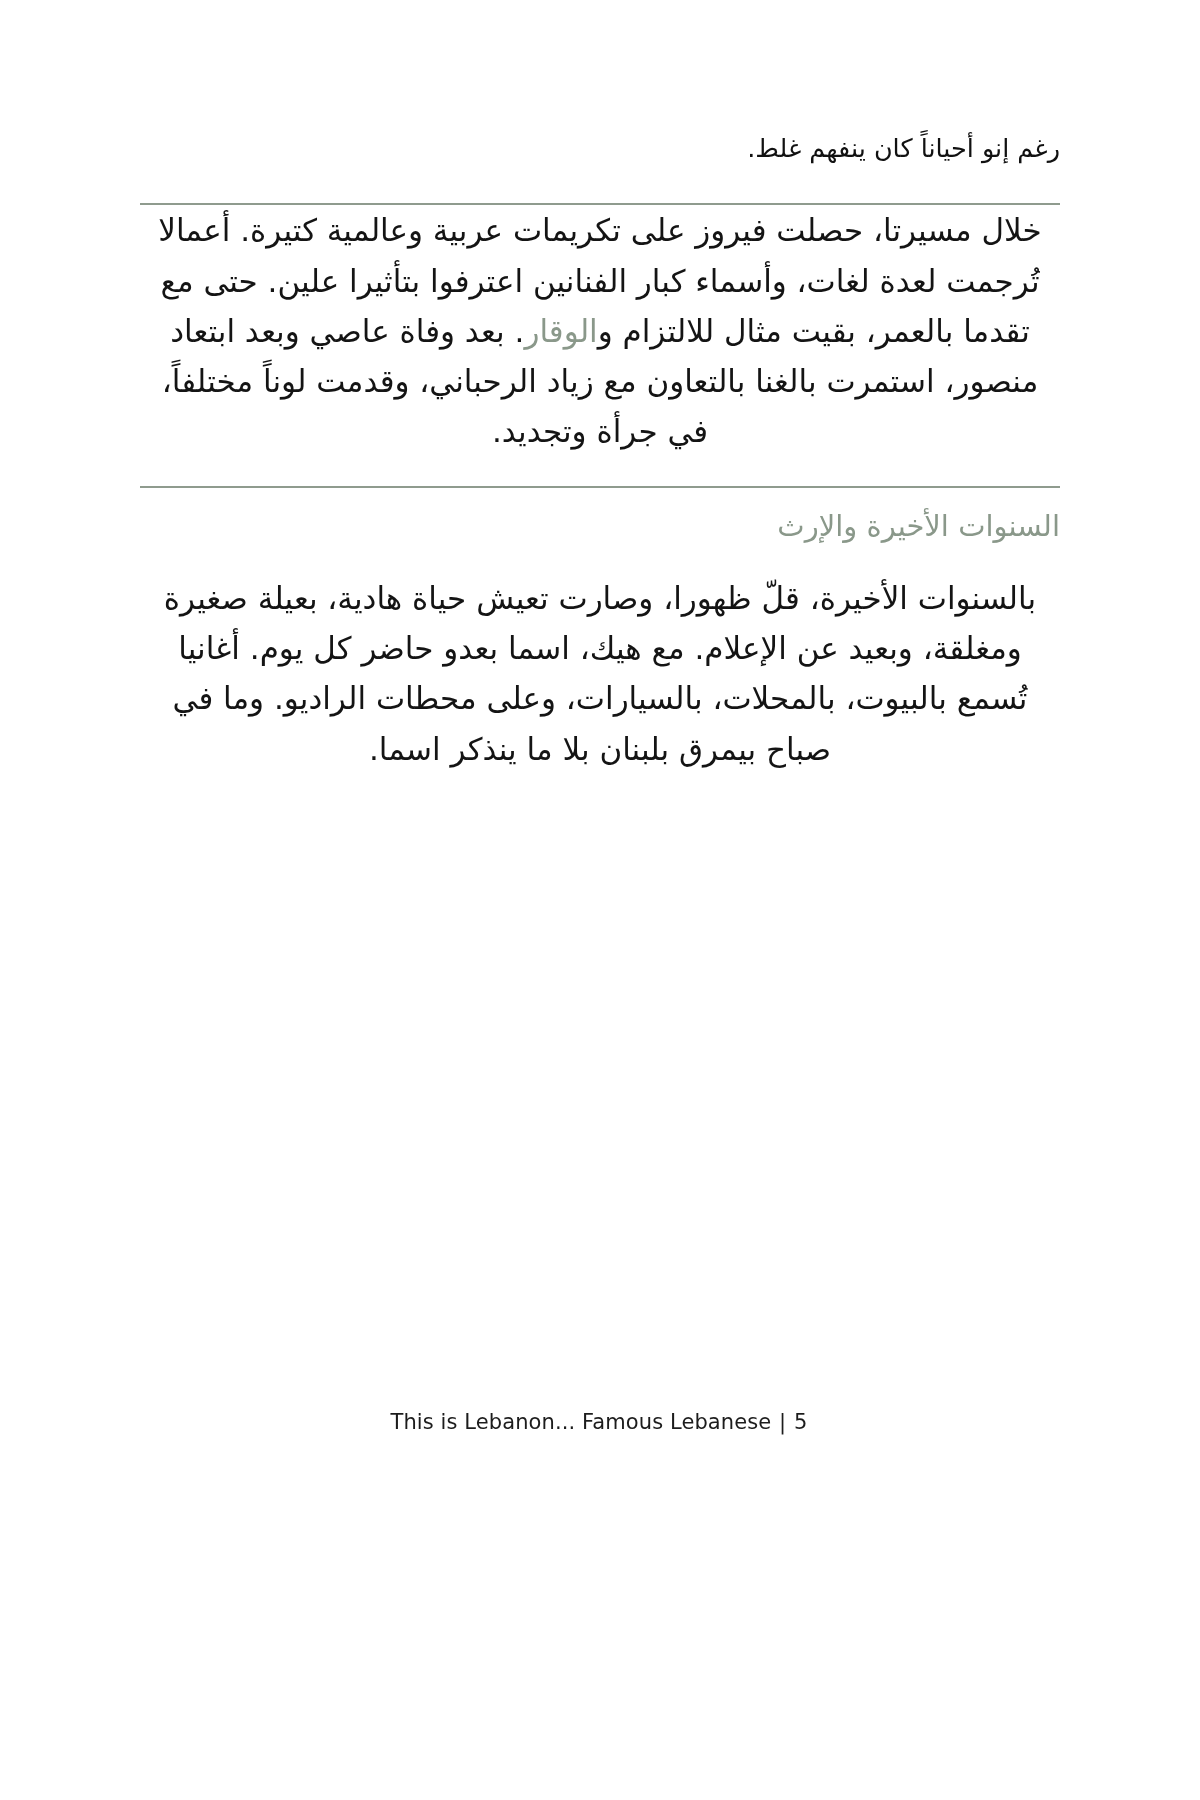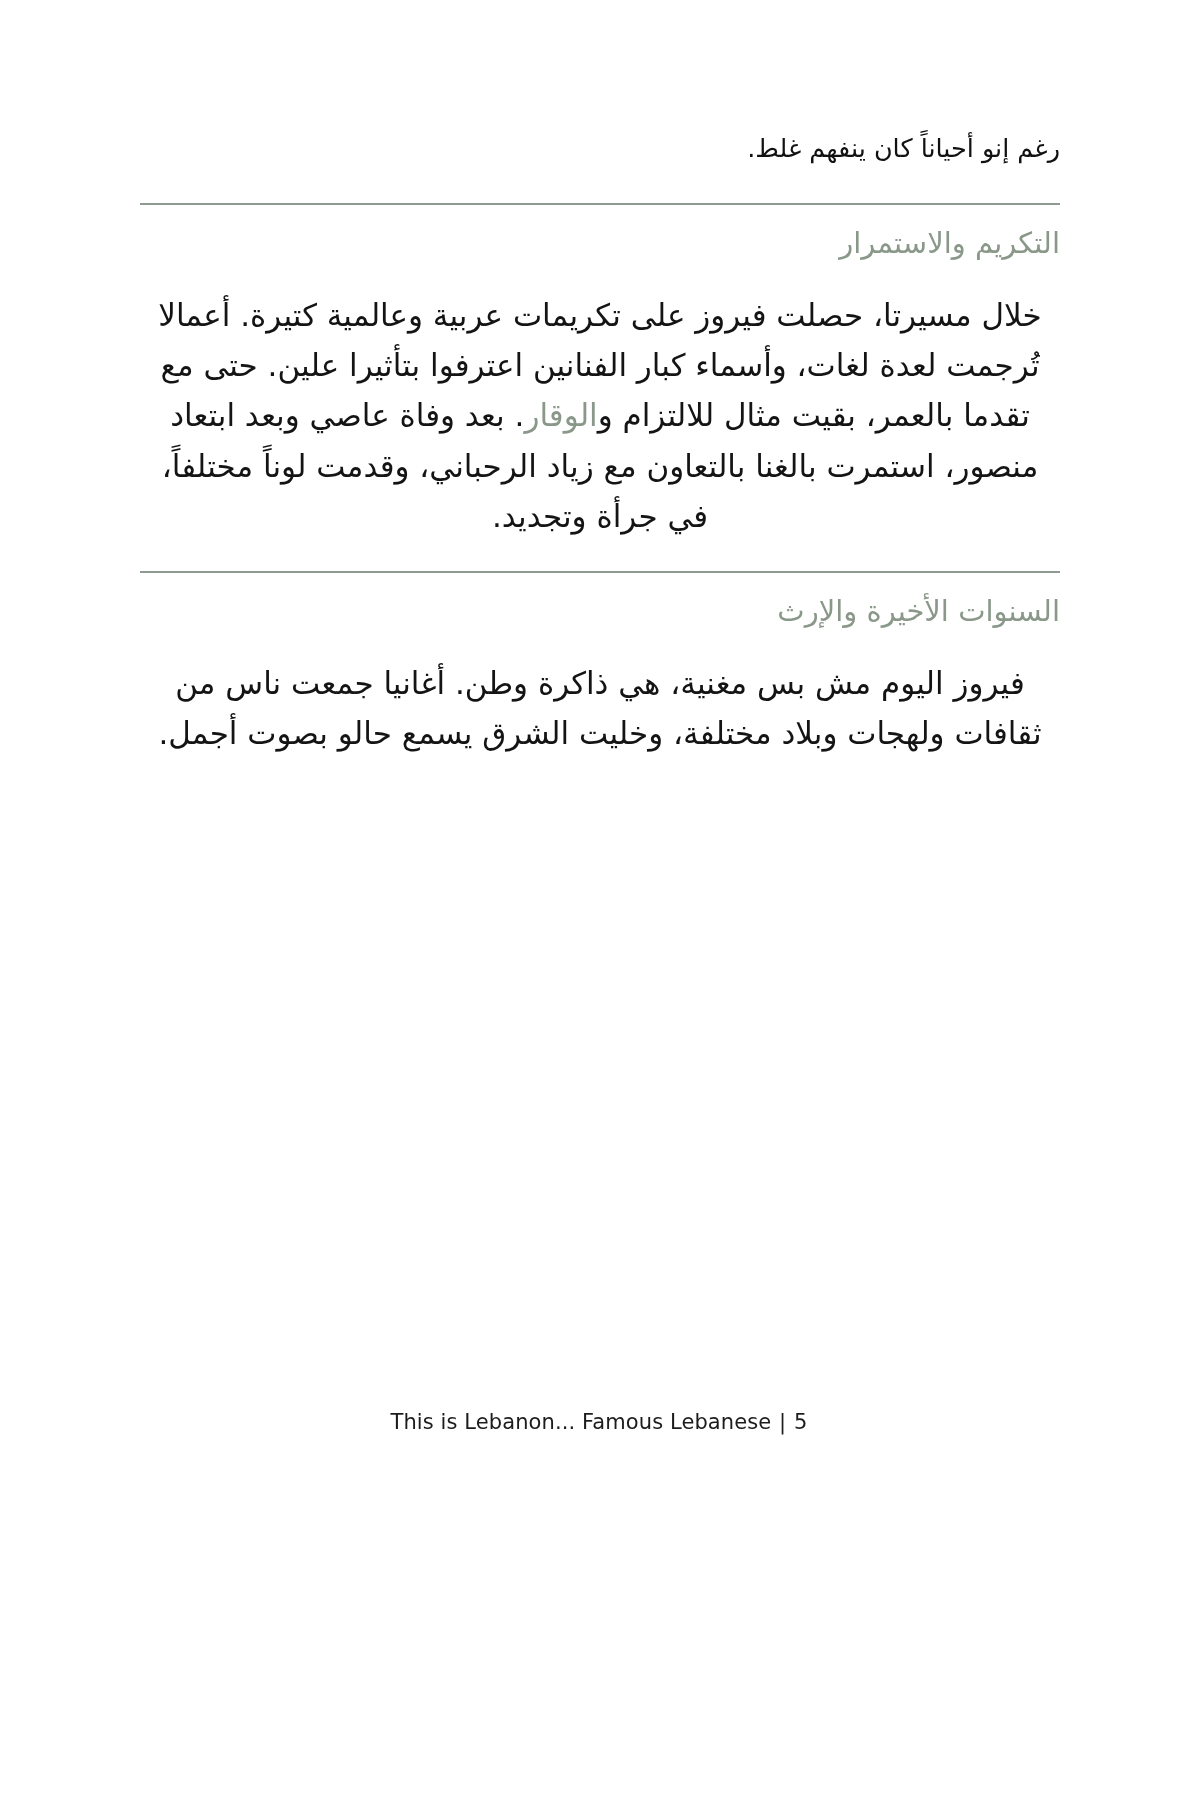"التكريم والاستمرار" h2.section-heading { html: <h2>التكريم والاستمرار</h2> -> none }
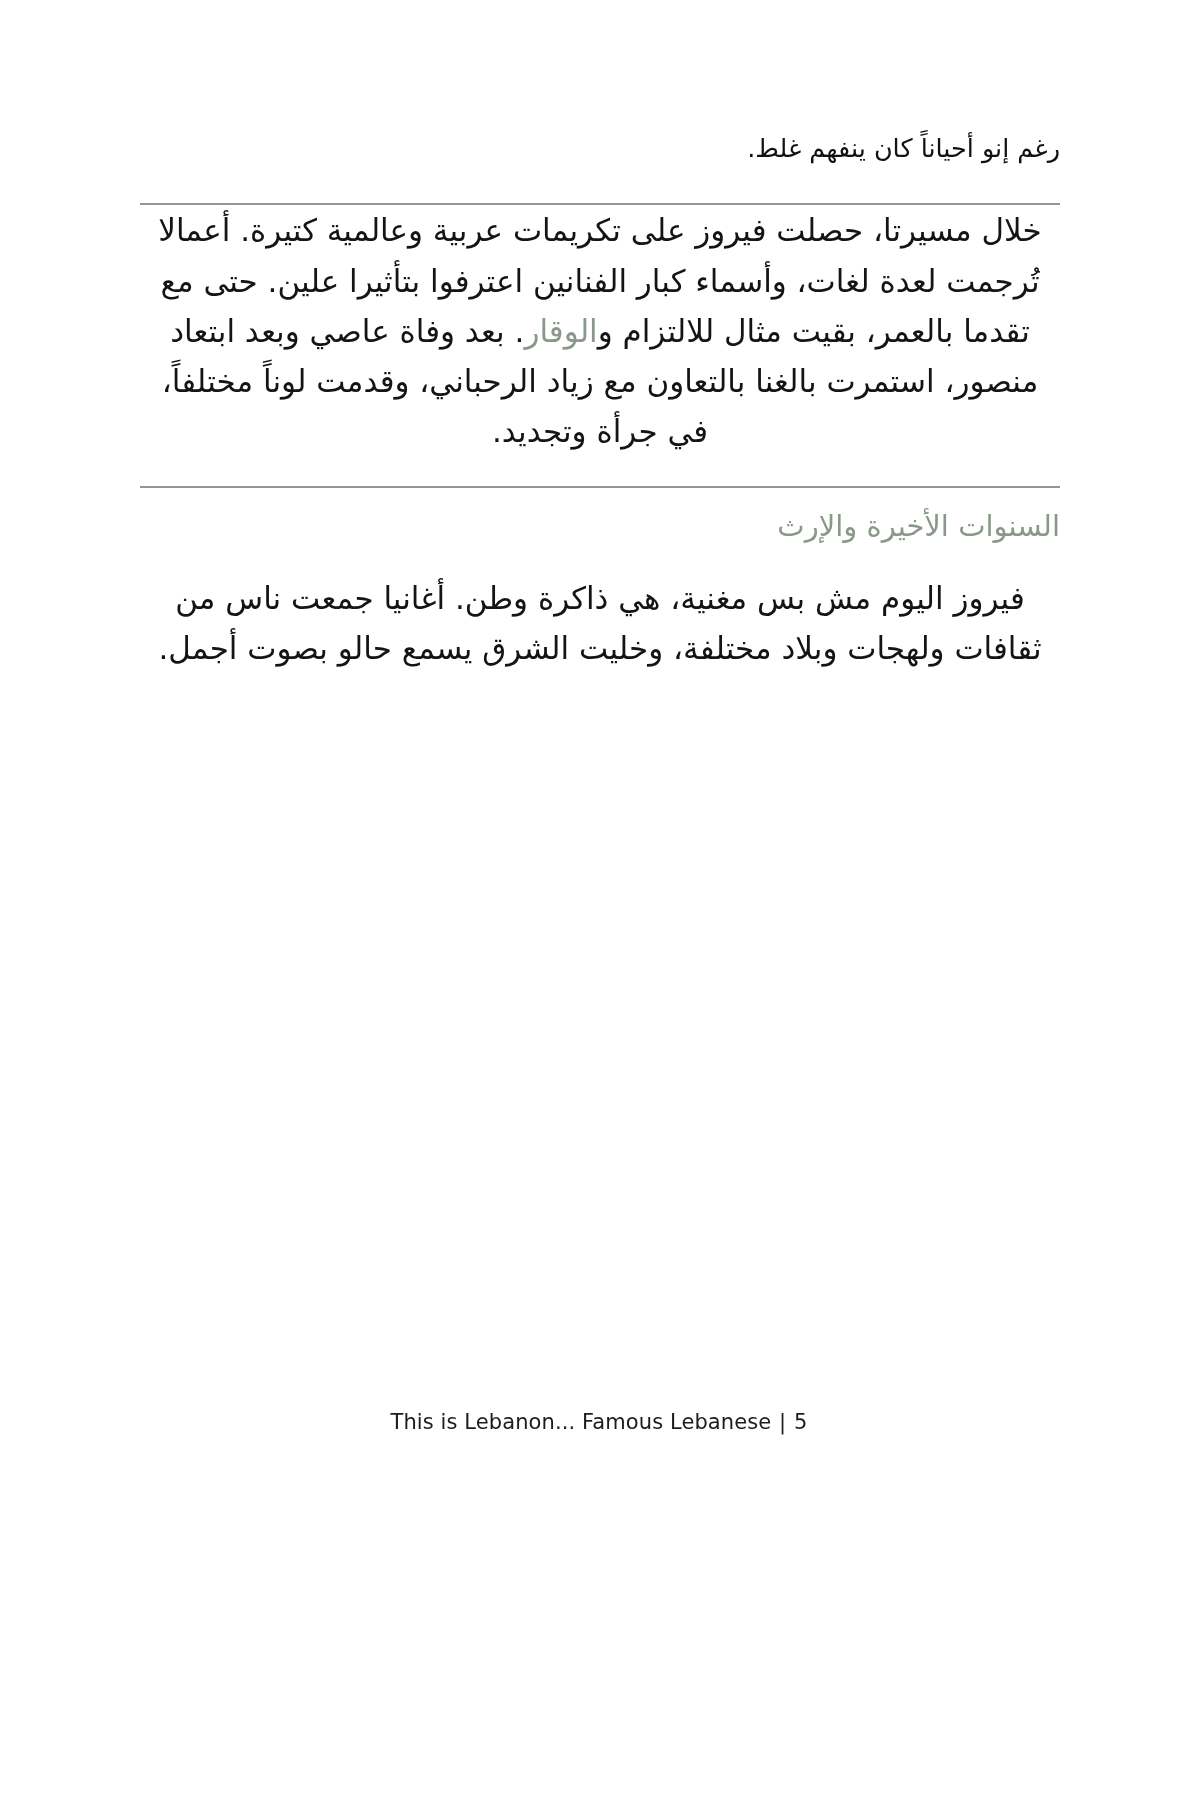"بالسنوات الأخيرة، قلّ ظهورا، وصارت" p.body-par { html: none -> <p> <span>بالسنوات الأخيرة، قلّ ظهورا، وصارت تعيش حياة هادية، بعيلة صغيرة ومغلقة، وبعيد عن الإعلام. مع هيك، اسما بعدو حاضر كل يوم. أغانيا تُسمع بالبيوت، بالمحلات، بالسيارات، وعلى محطات الراديو. وما في صباح بيمرق بلبنان بلا ما ينذكر اسما.</span> </p> }
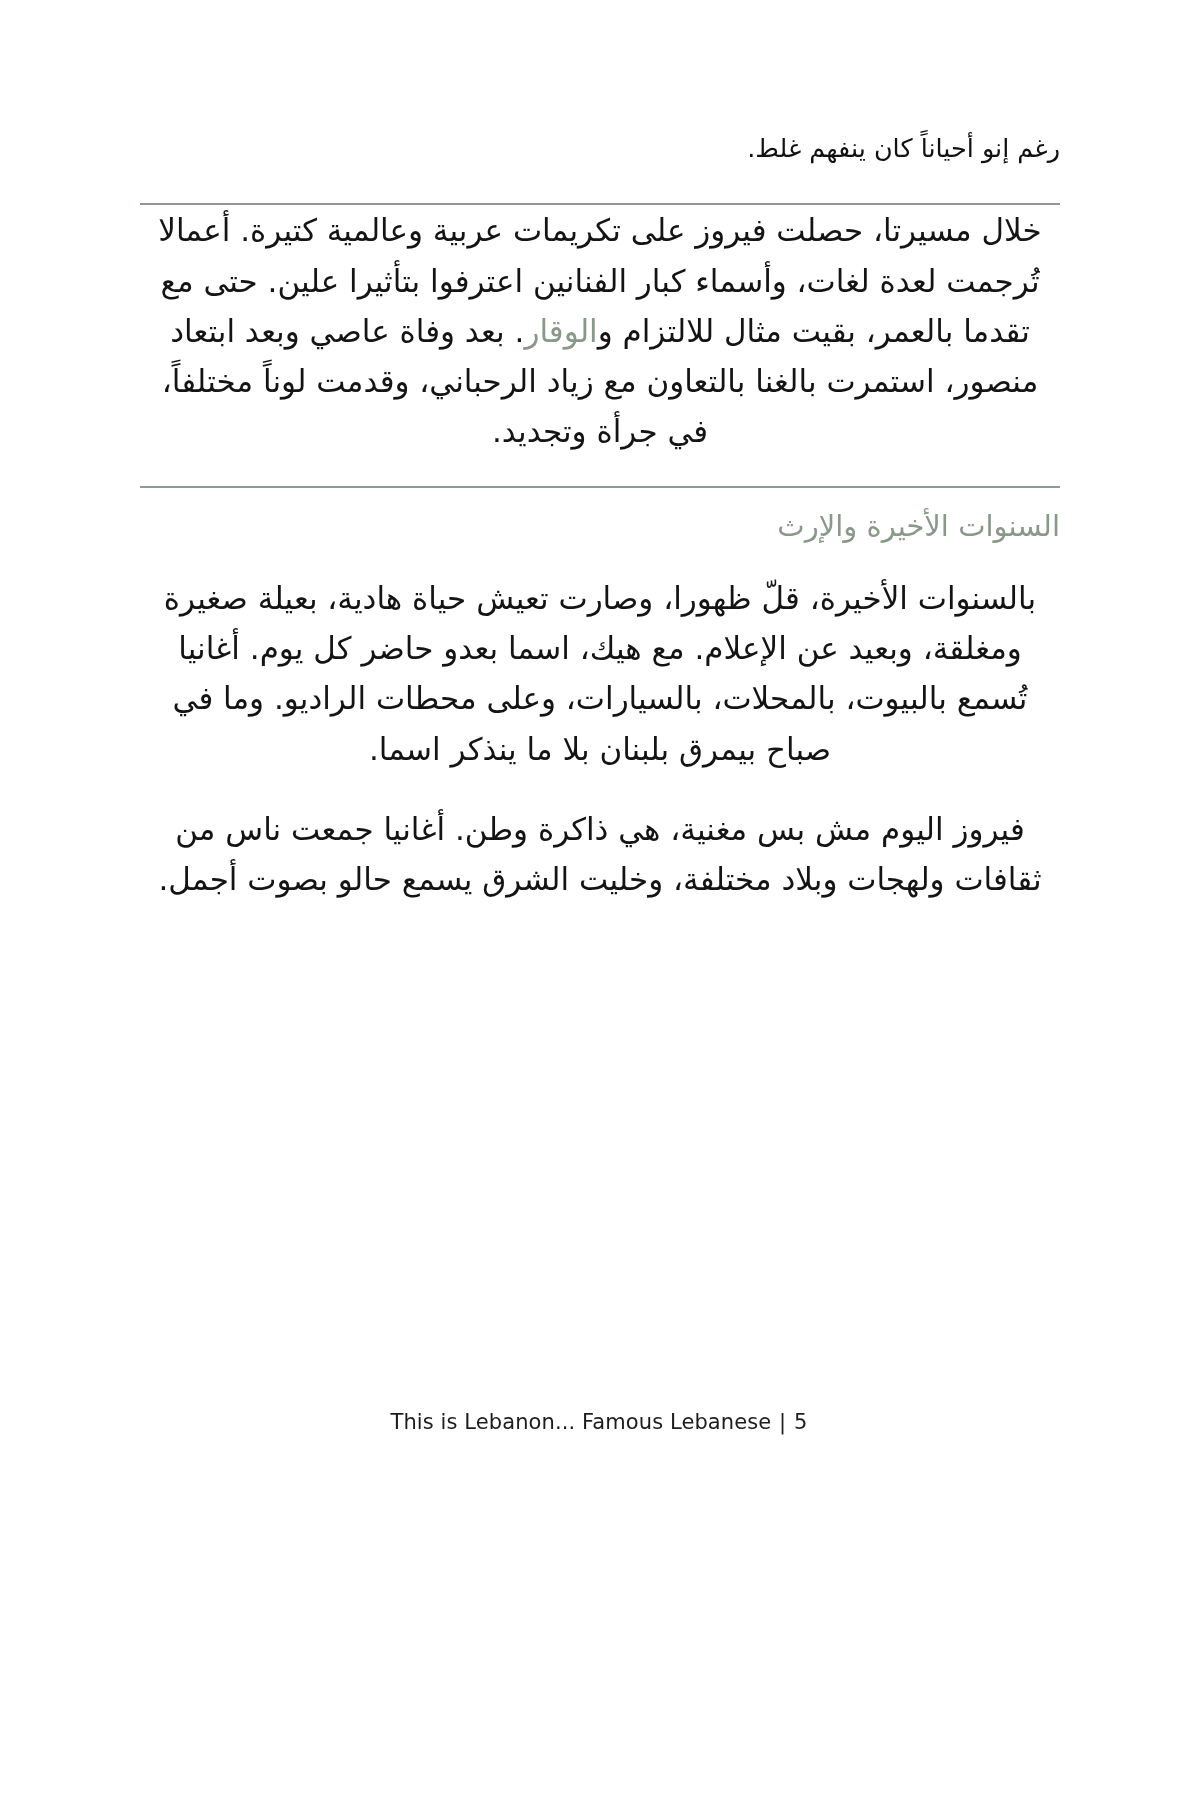"فيروز اليوم مش بس مغنية،" p.body-par { html: <p> <span>فيروز اليوم مش بس مغنية، هي ذاكرة وطن. أغانيا جمعت ناس من ثقافات ولهجات وبلاد مختلفة، وخليت الشرق يسمع حالو بصوت أجمل.</span> </p> -> none }
